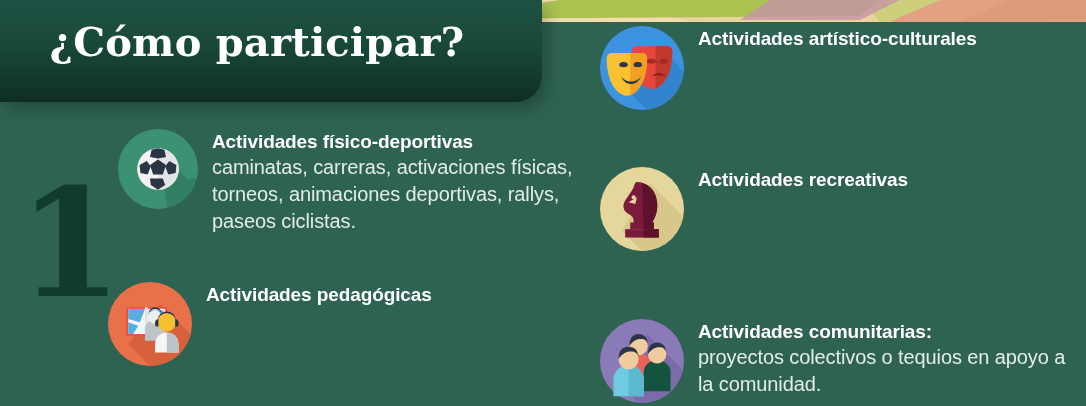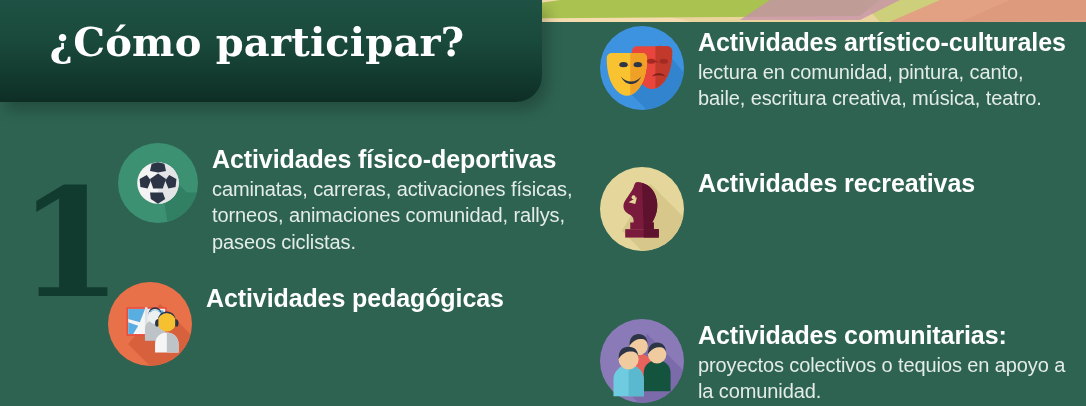"Actividades artístico-culturales" .item-title { font-size: 25px -> 19px }
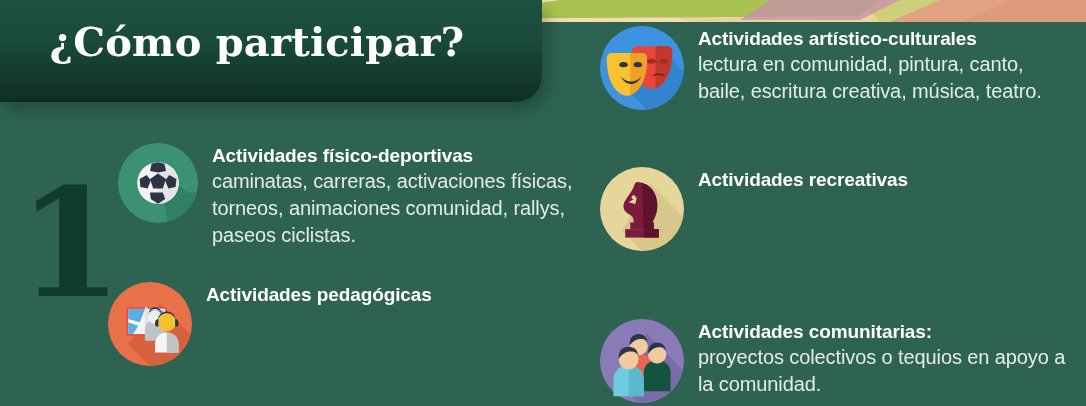"lectura en comunidad, pintura, canto," p.item-desc { html: <p>lectura en comunidad, pintura, canto, baile, escritura creativa, música, teatro.</p> -> none }
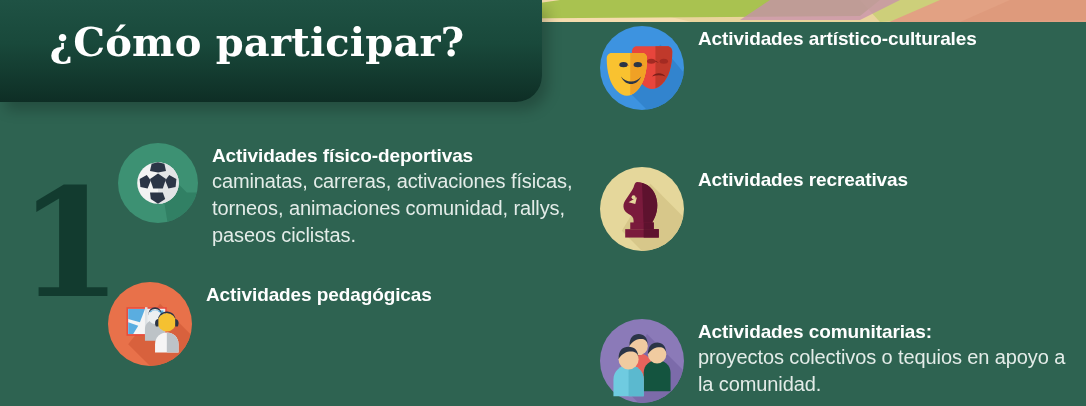"Actividades físico-deportivas" #item-deportivas { top: 143px -> 129px }
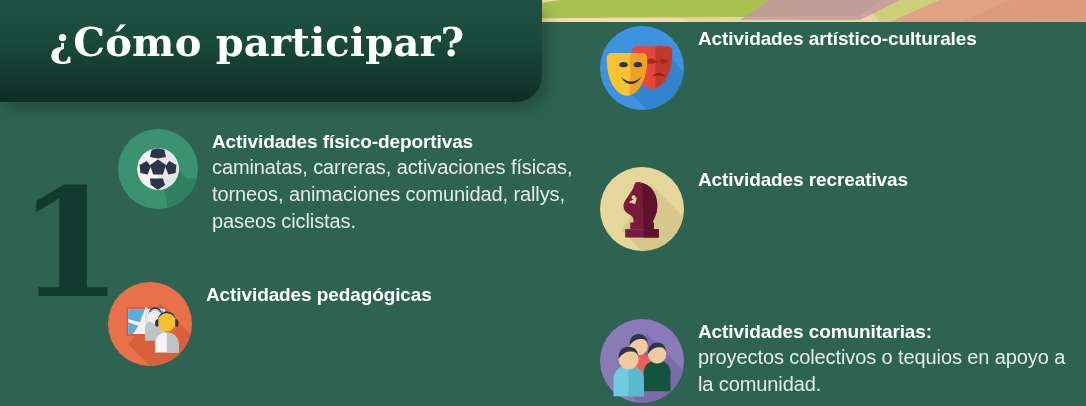"caminatas, carreras, activaciones" p.item-desc { text: comunidad -> deportivas }
